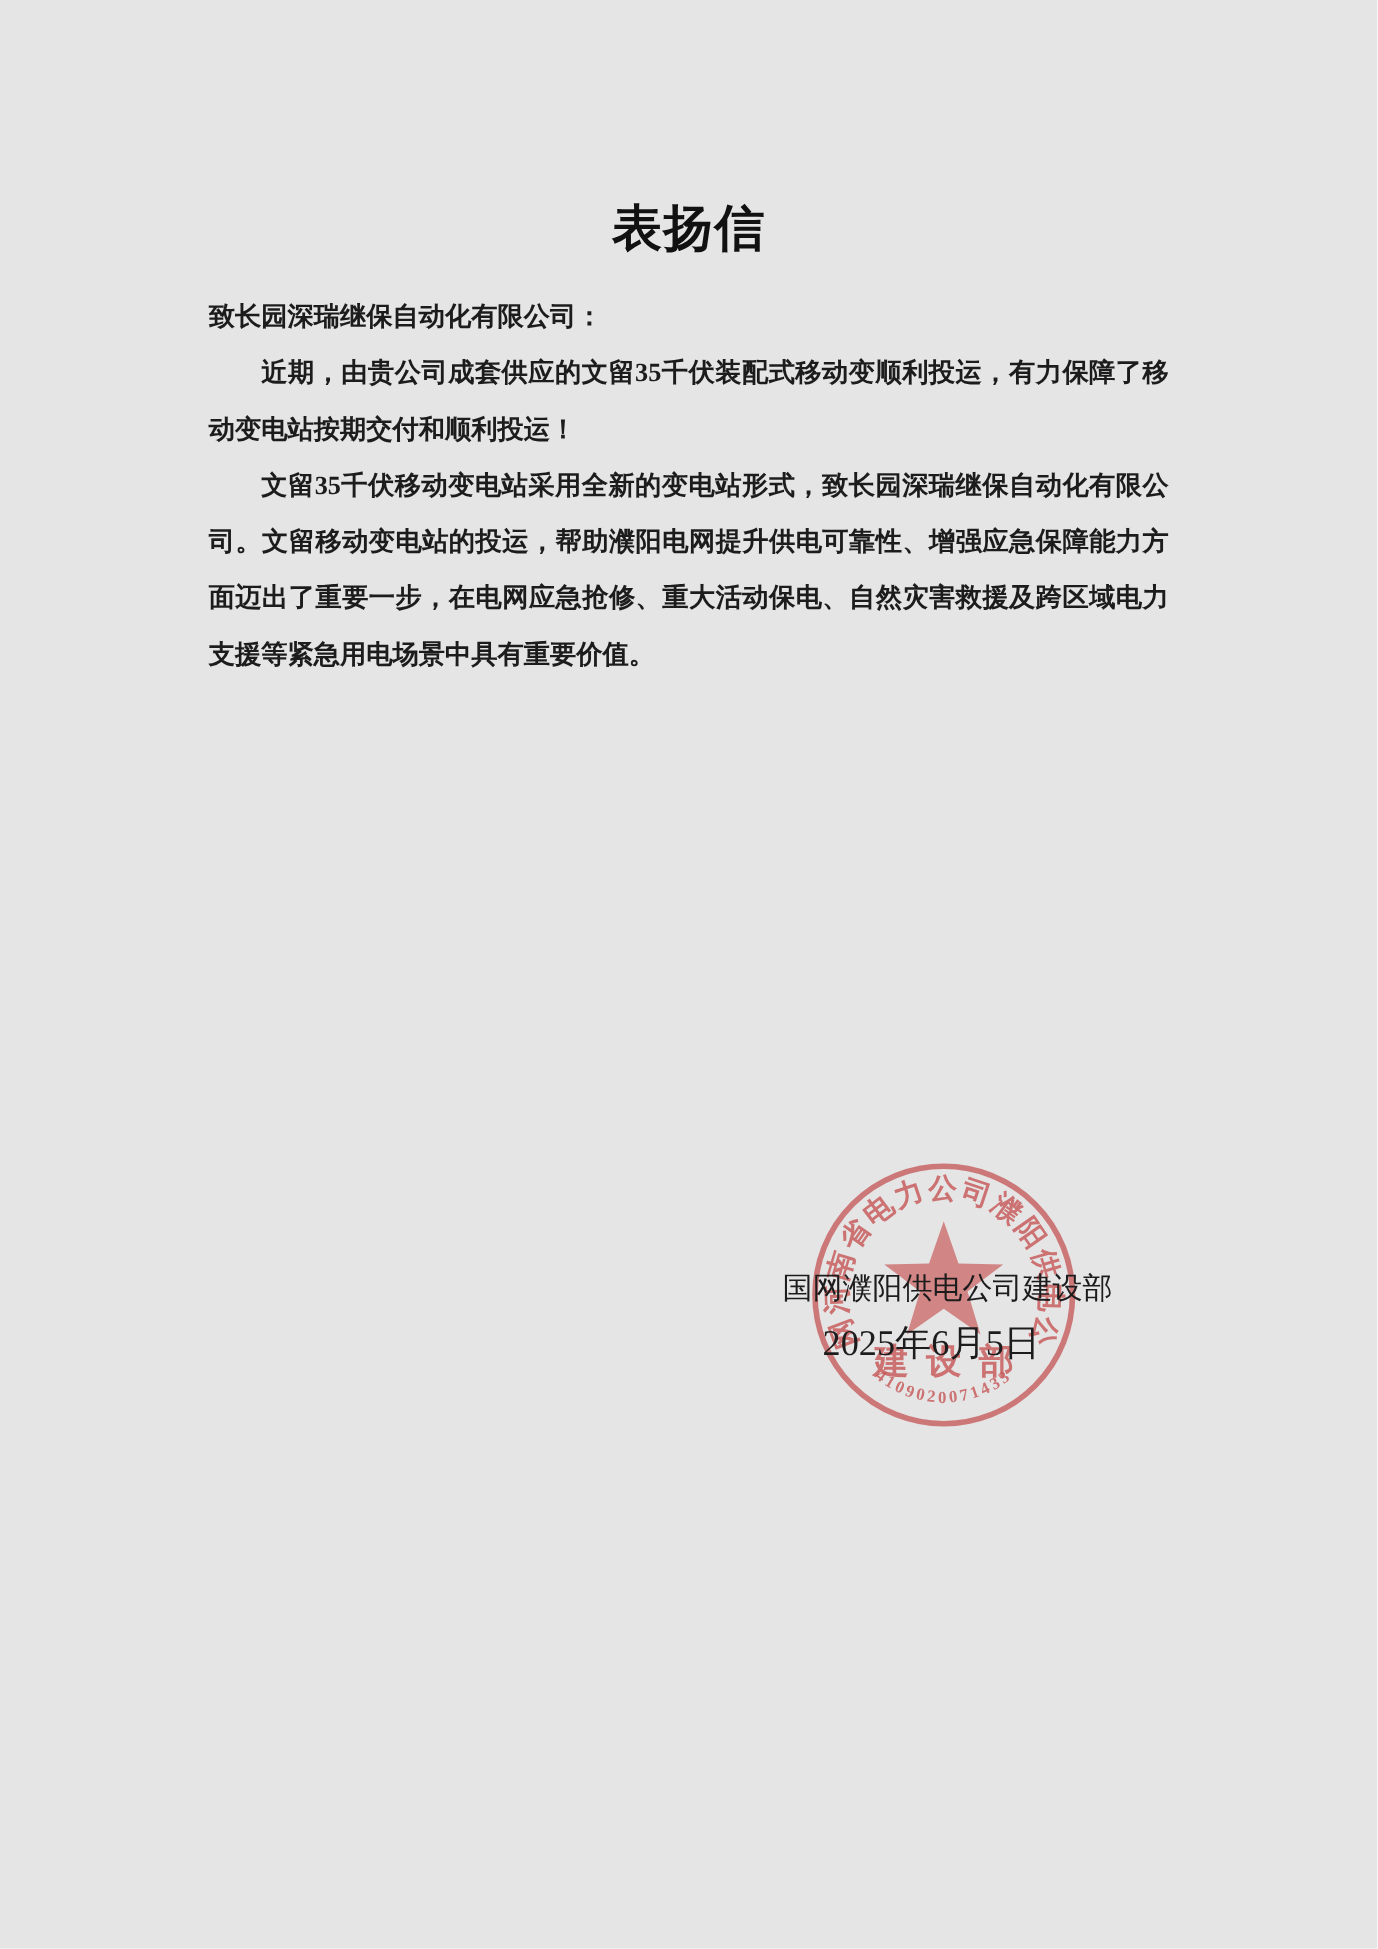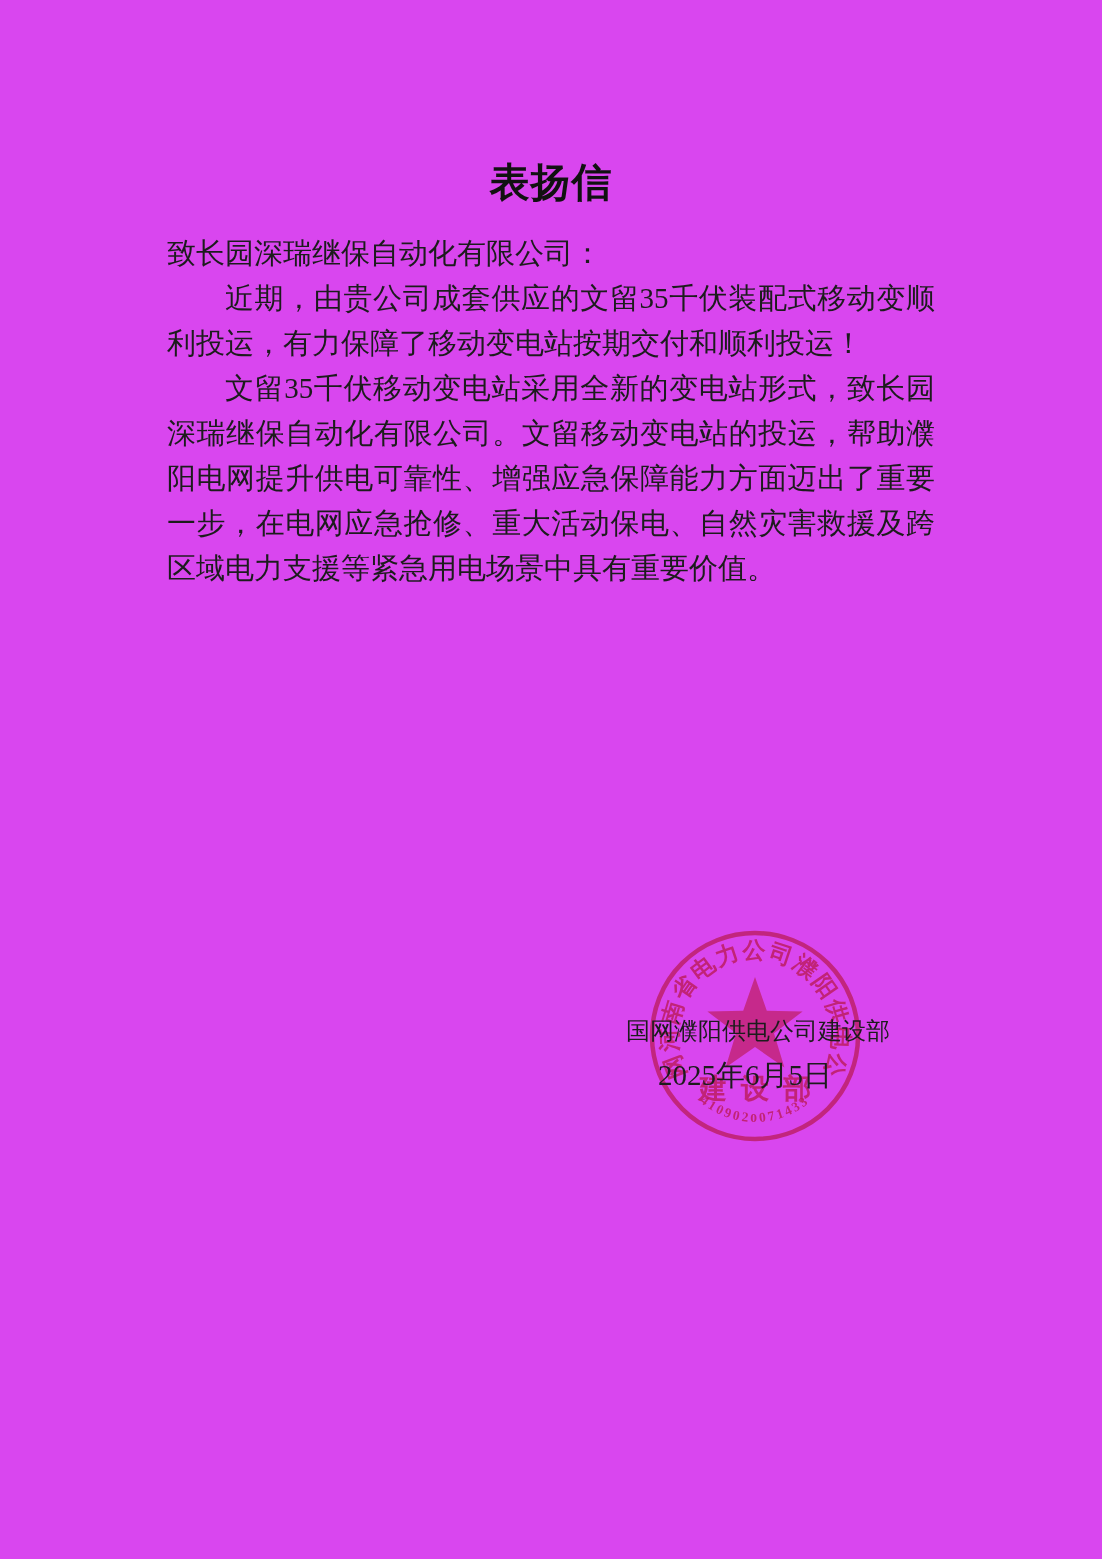"表扬信" .page { background: #d946ef -> #e5e5e5 }
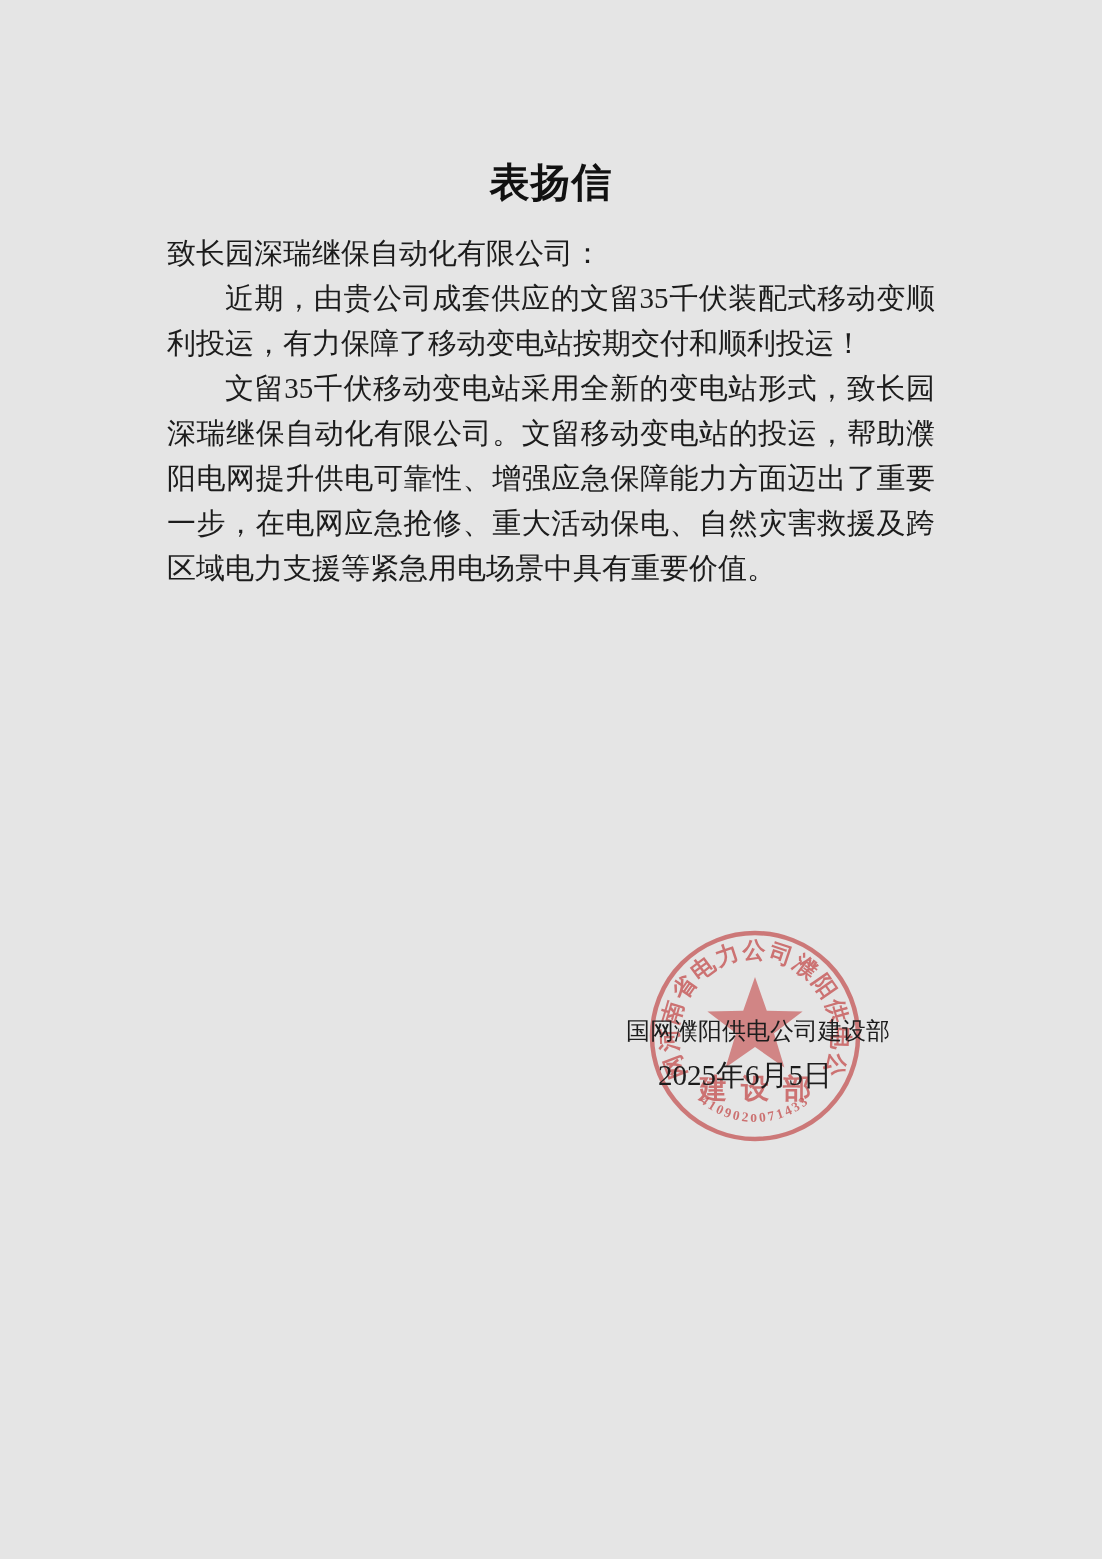"致长园深瑞继保自动化有限公司：" .content { font-size: 29px -> 21px; font-weight: none -> bold }
